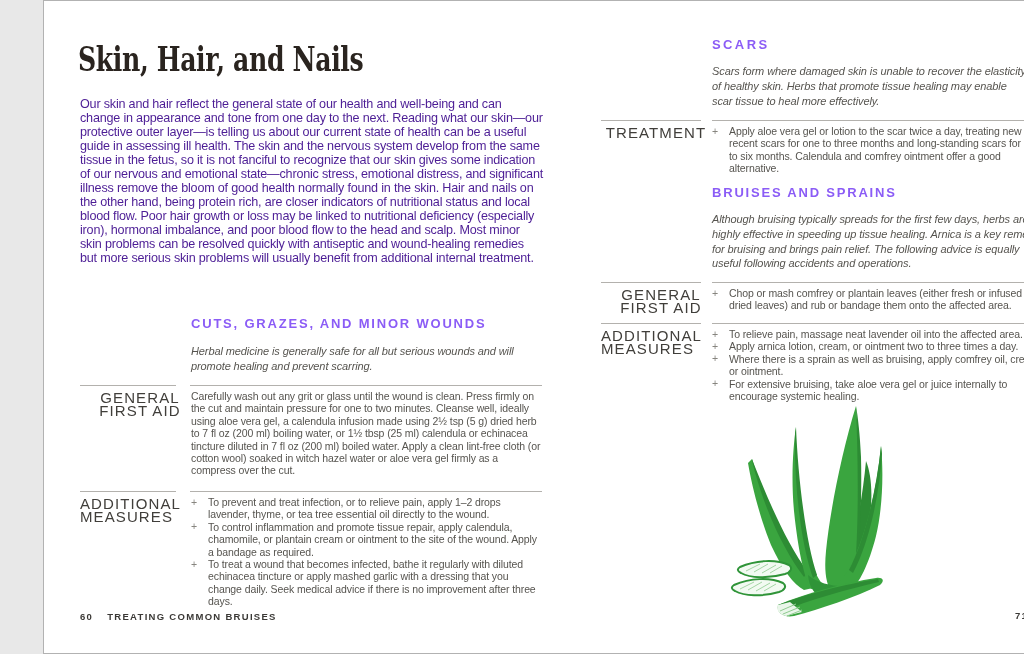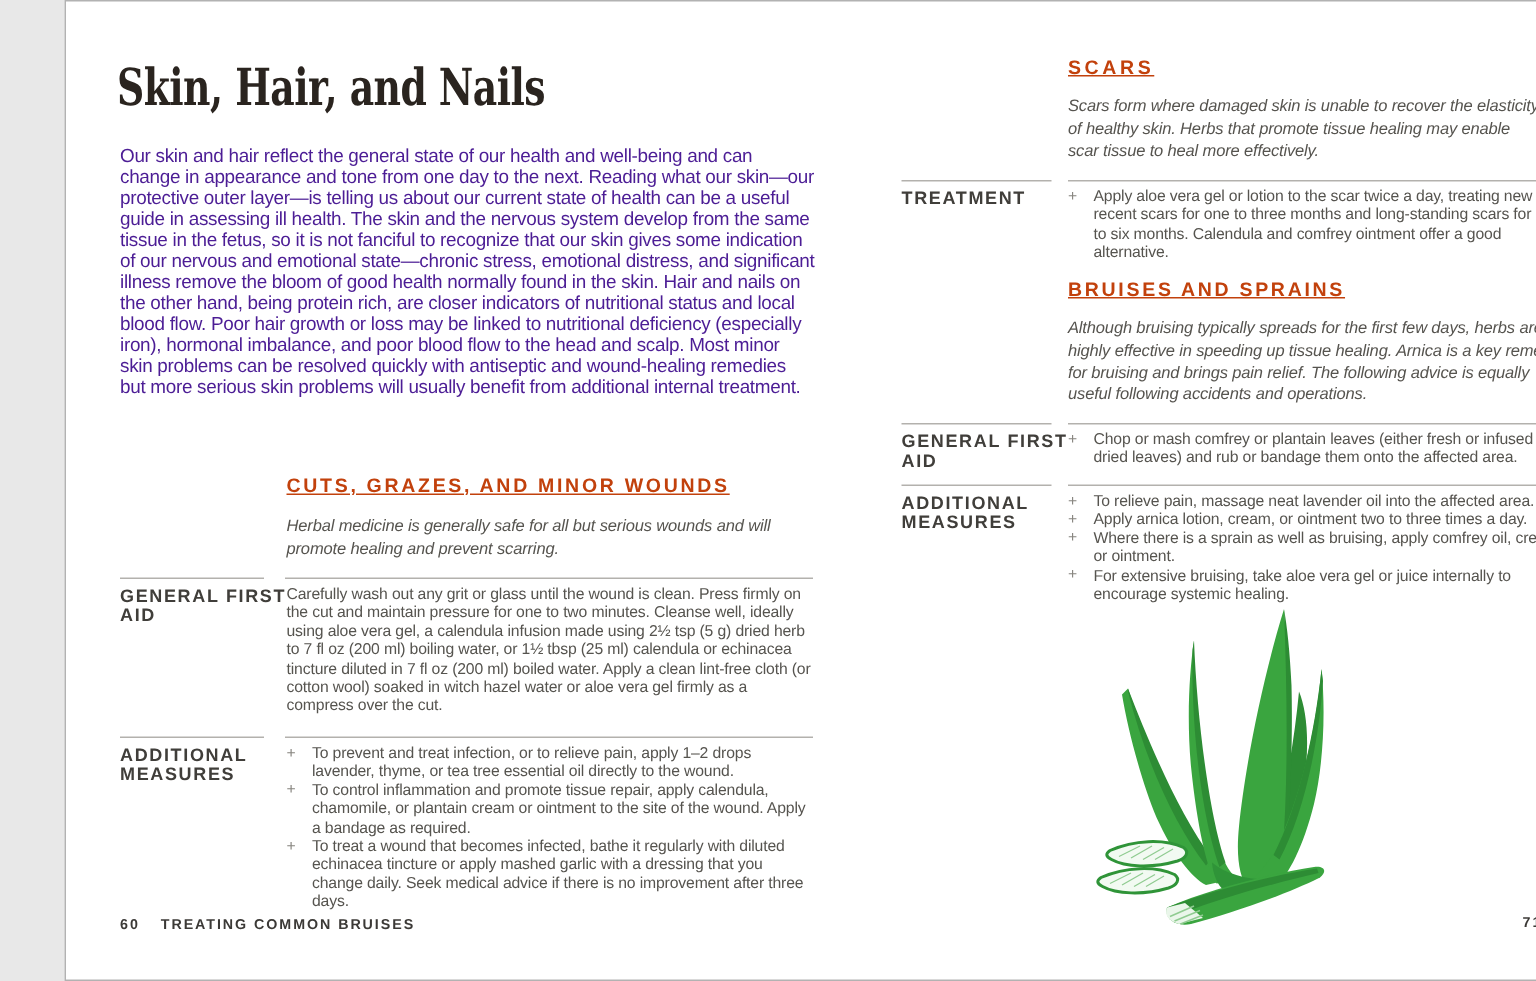"SCARS" .sec-head { color: #c2410c -> #8b5cf6; text-decoration: underline -> none }
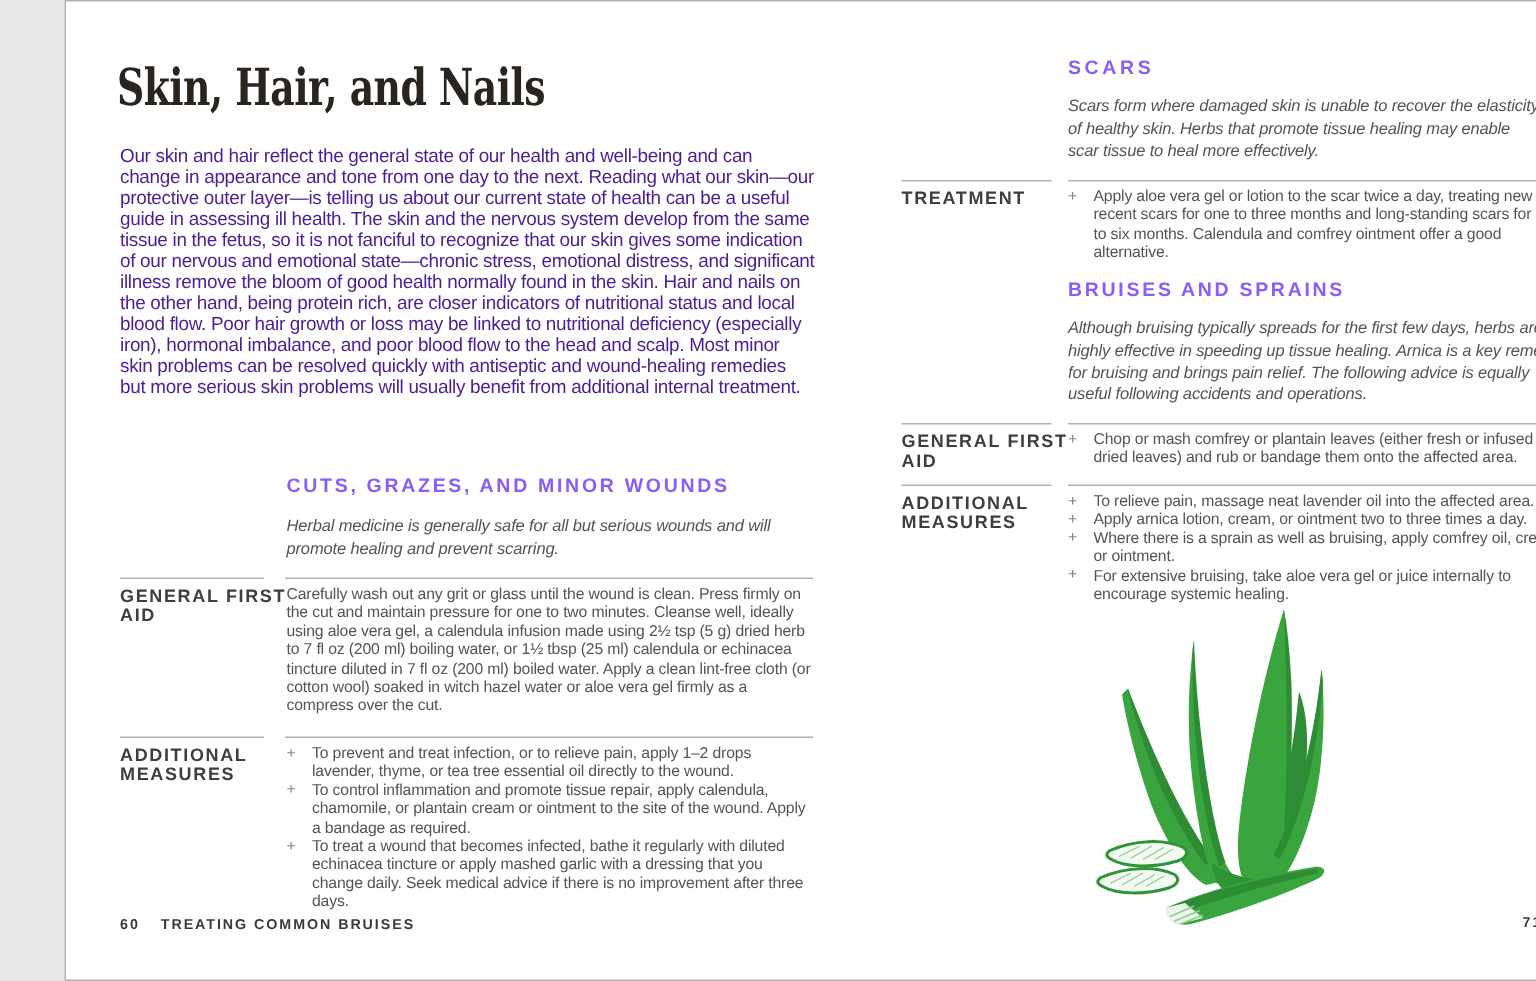"TREATMENT" .label { font-size: 12px -> 15px; font-weight: 700 -> 400; text-align: none -> center }
